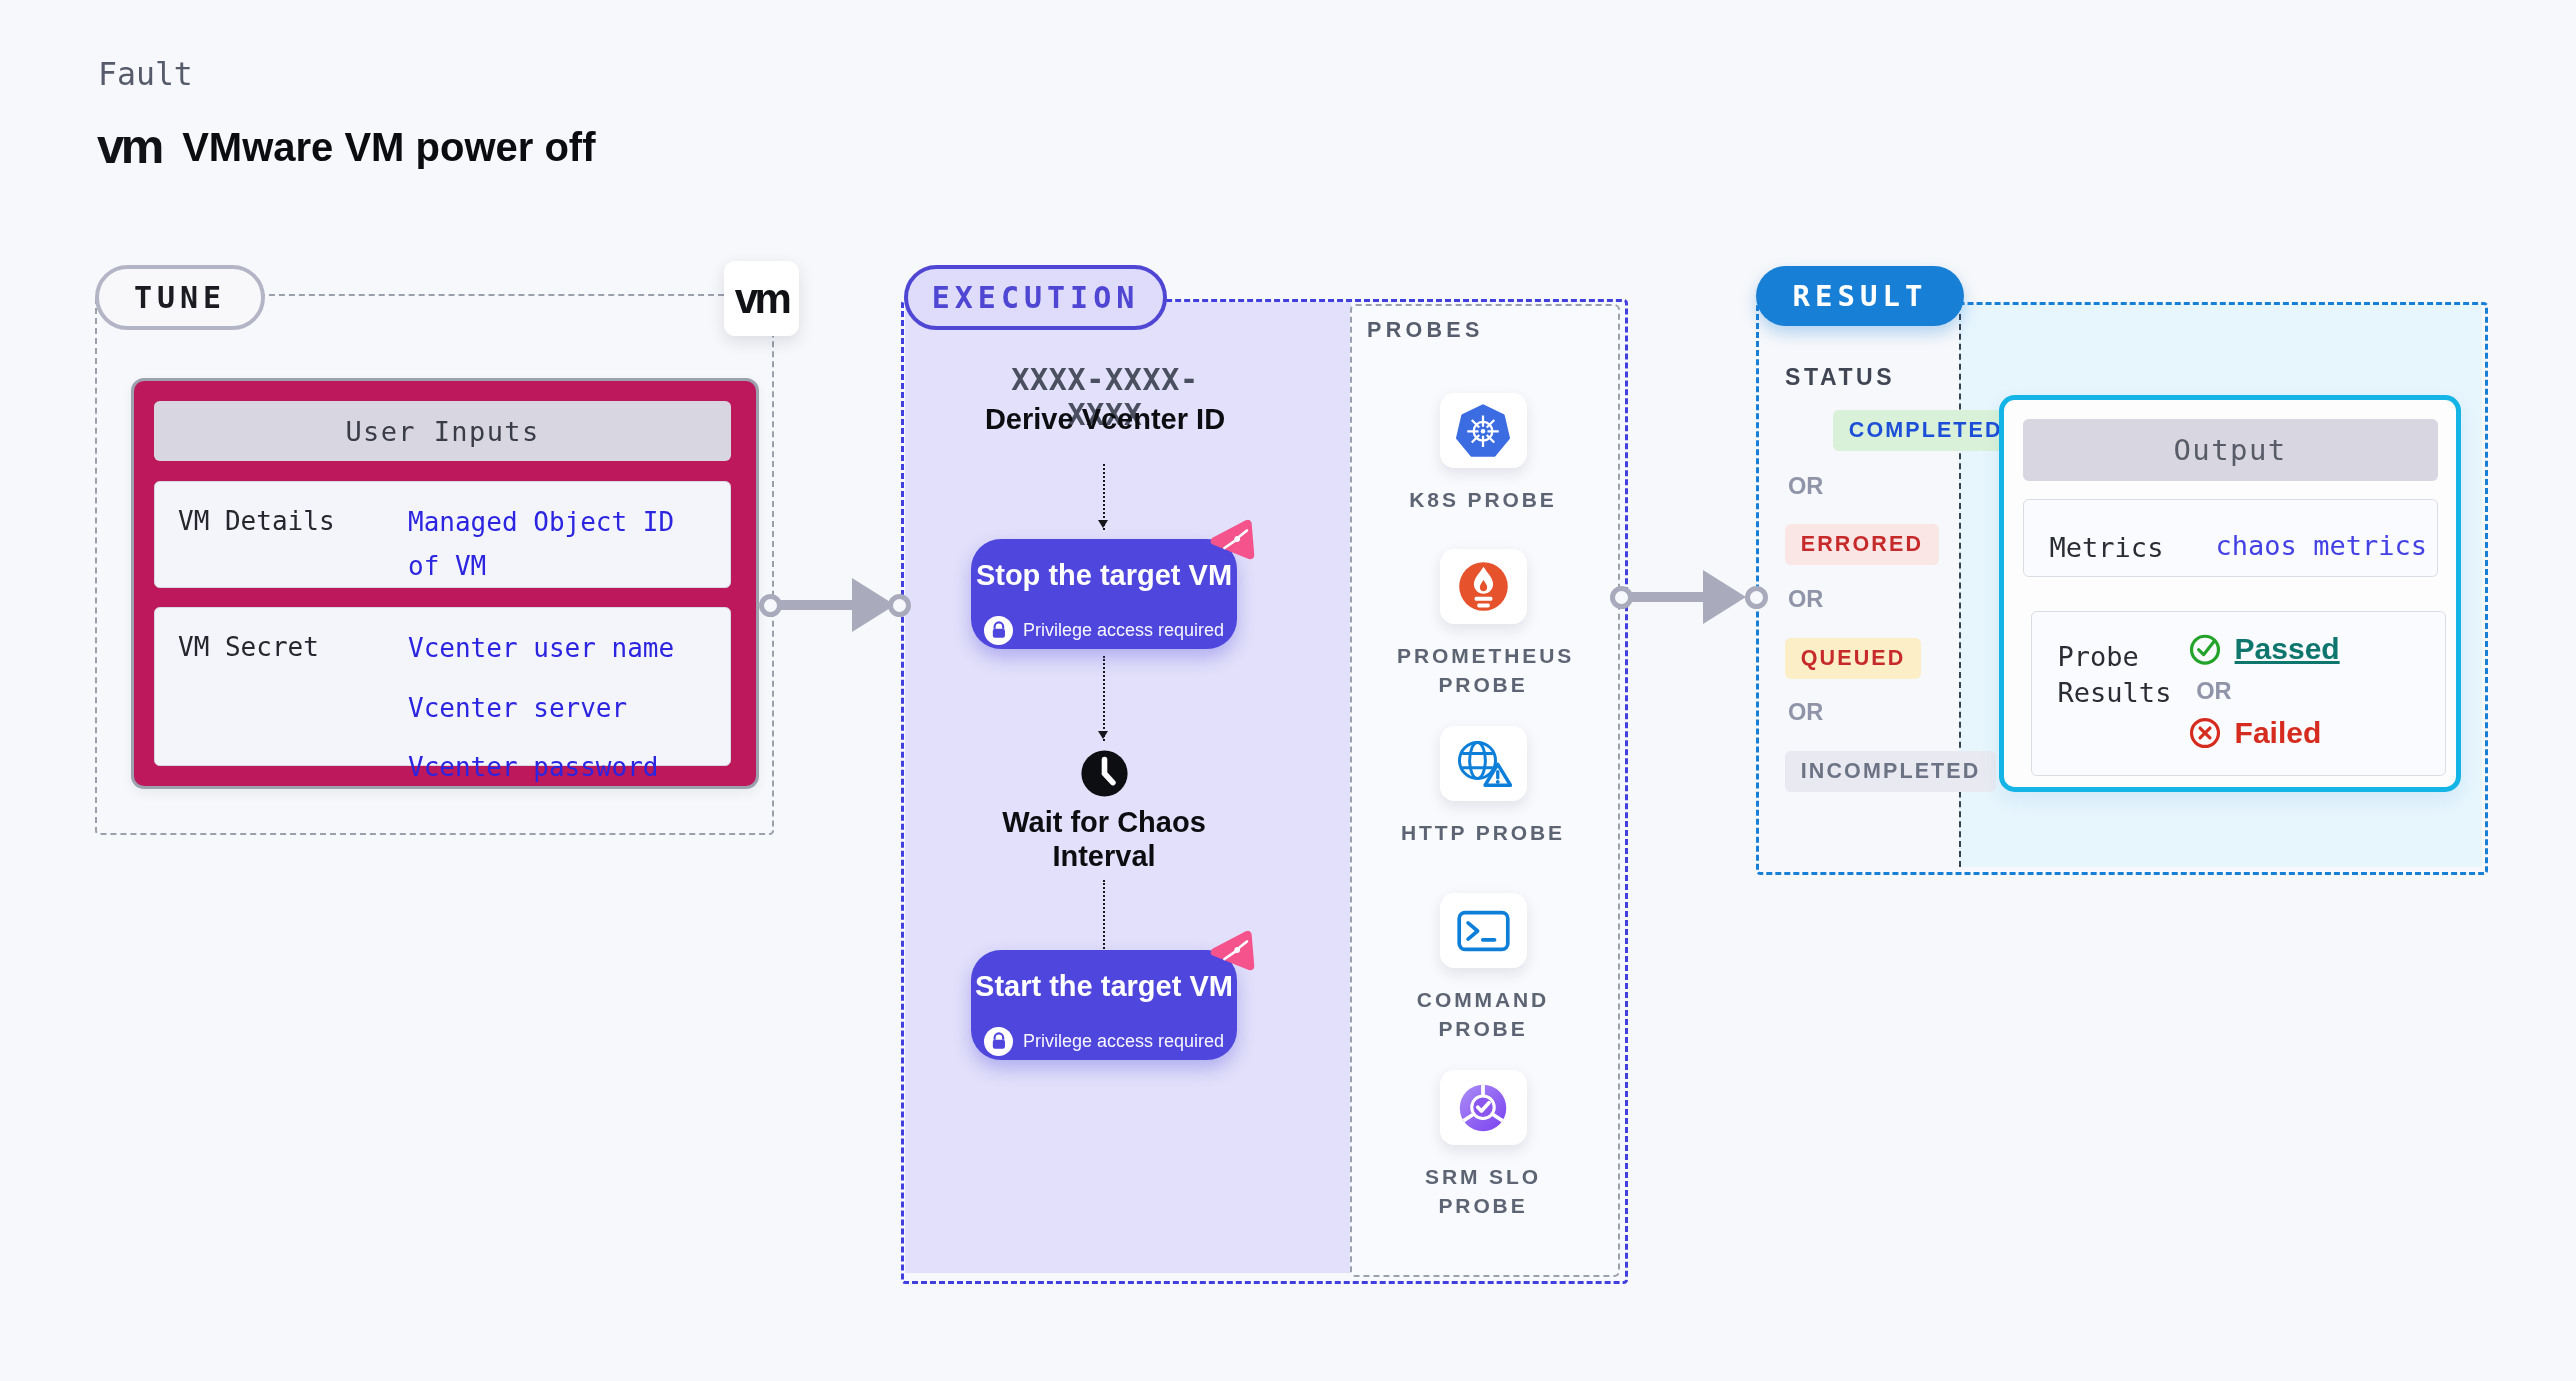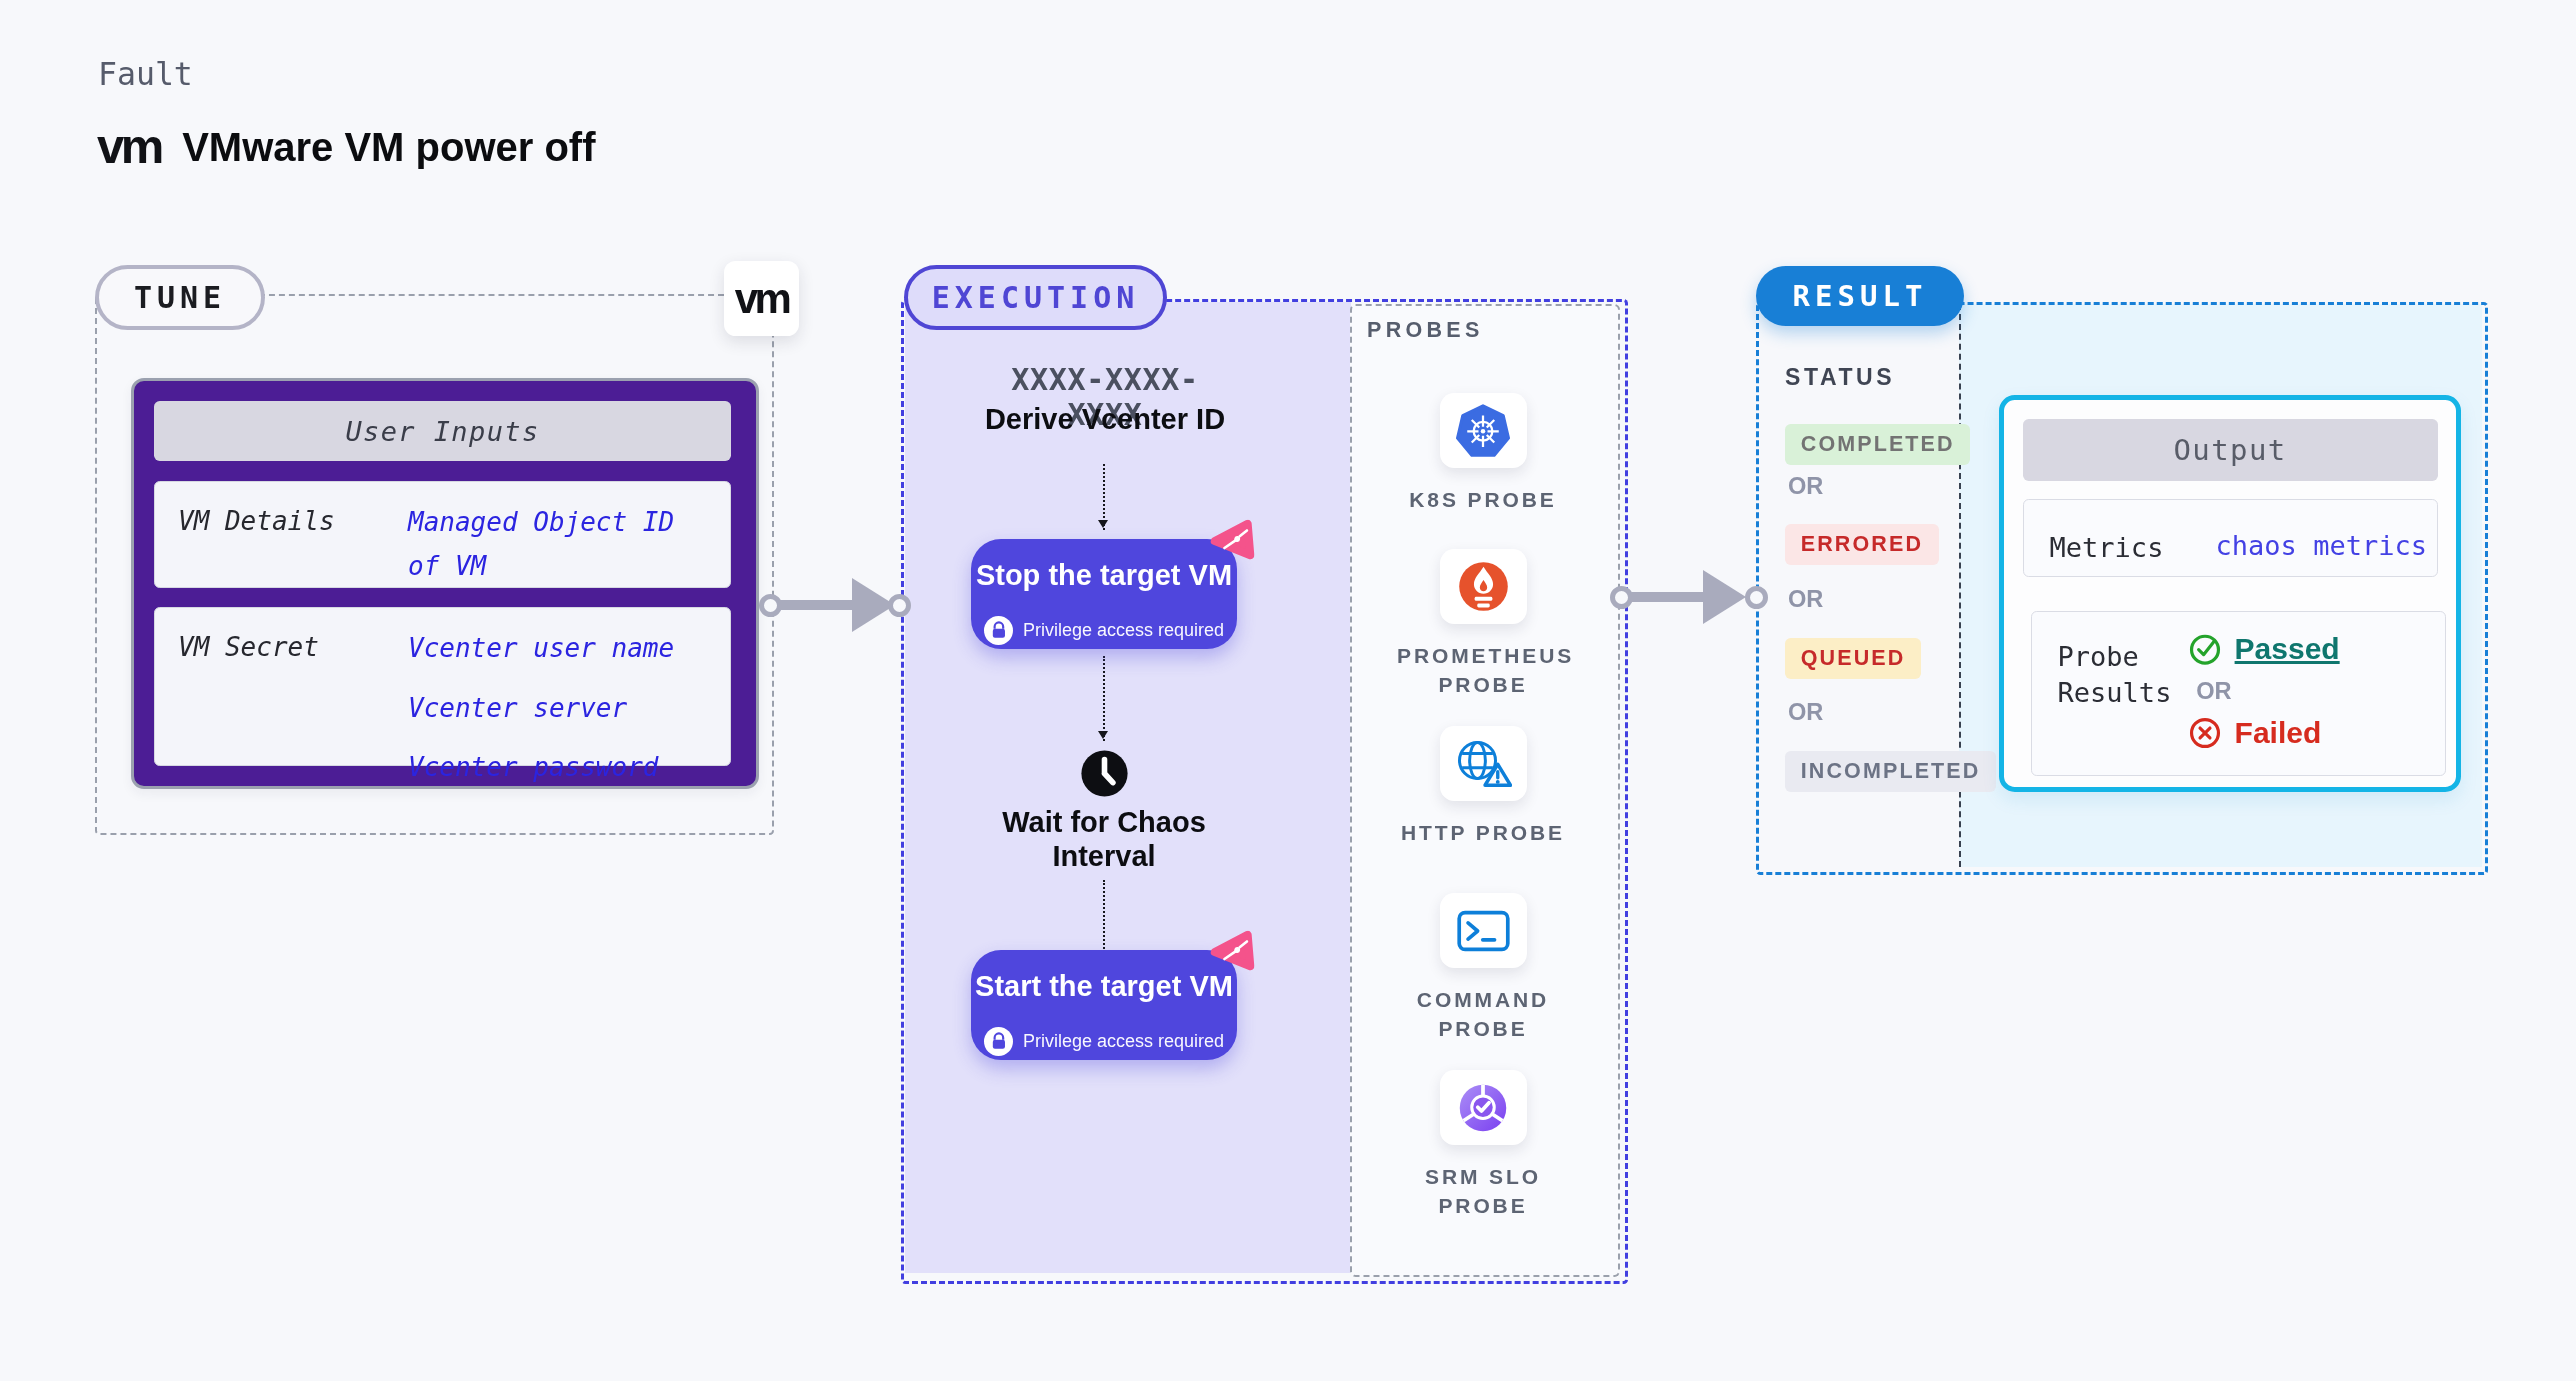"User Inputs" .ui-card { background: #4c1d95 -> #be185d; font-style: italic -> none }
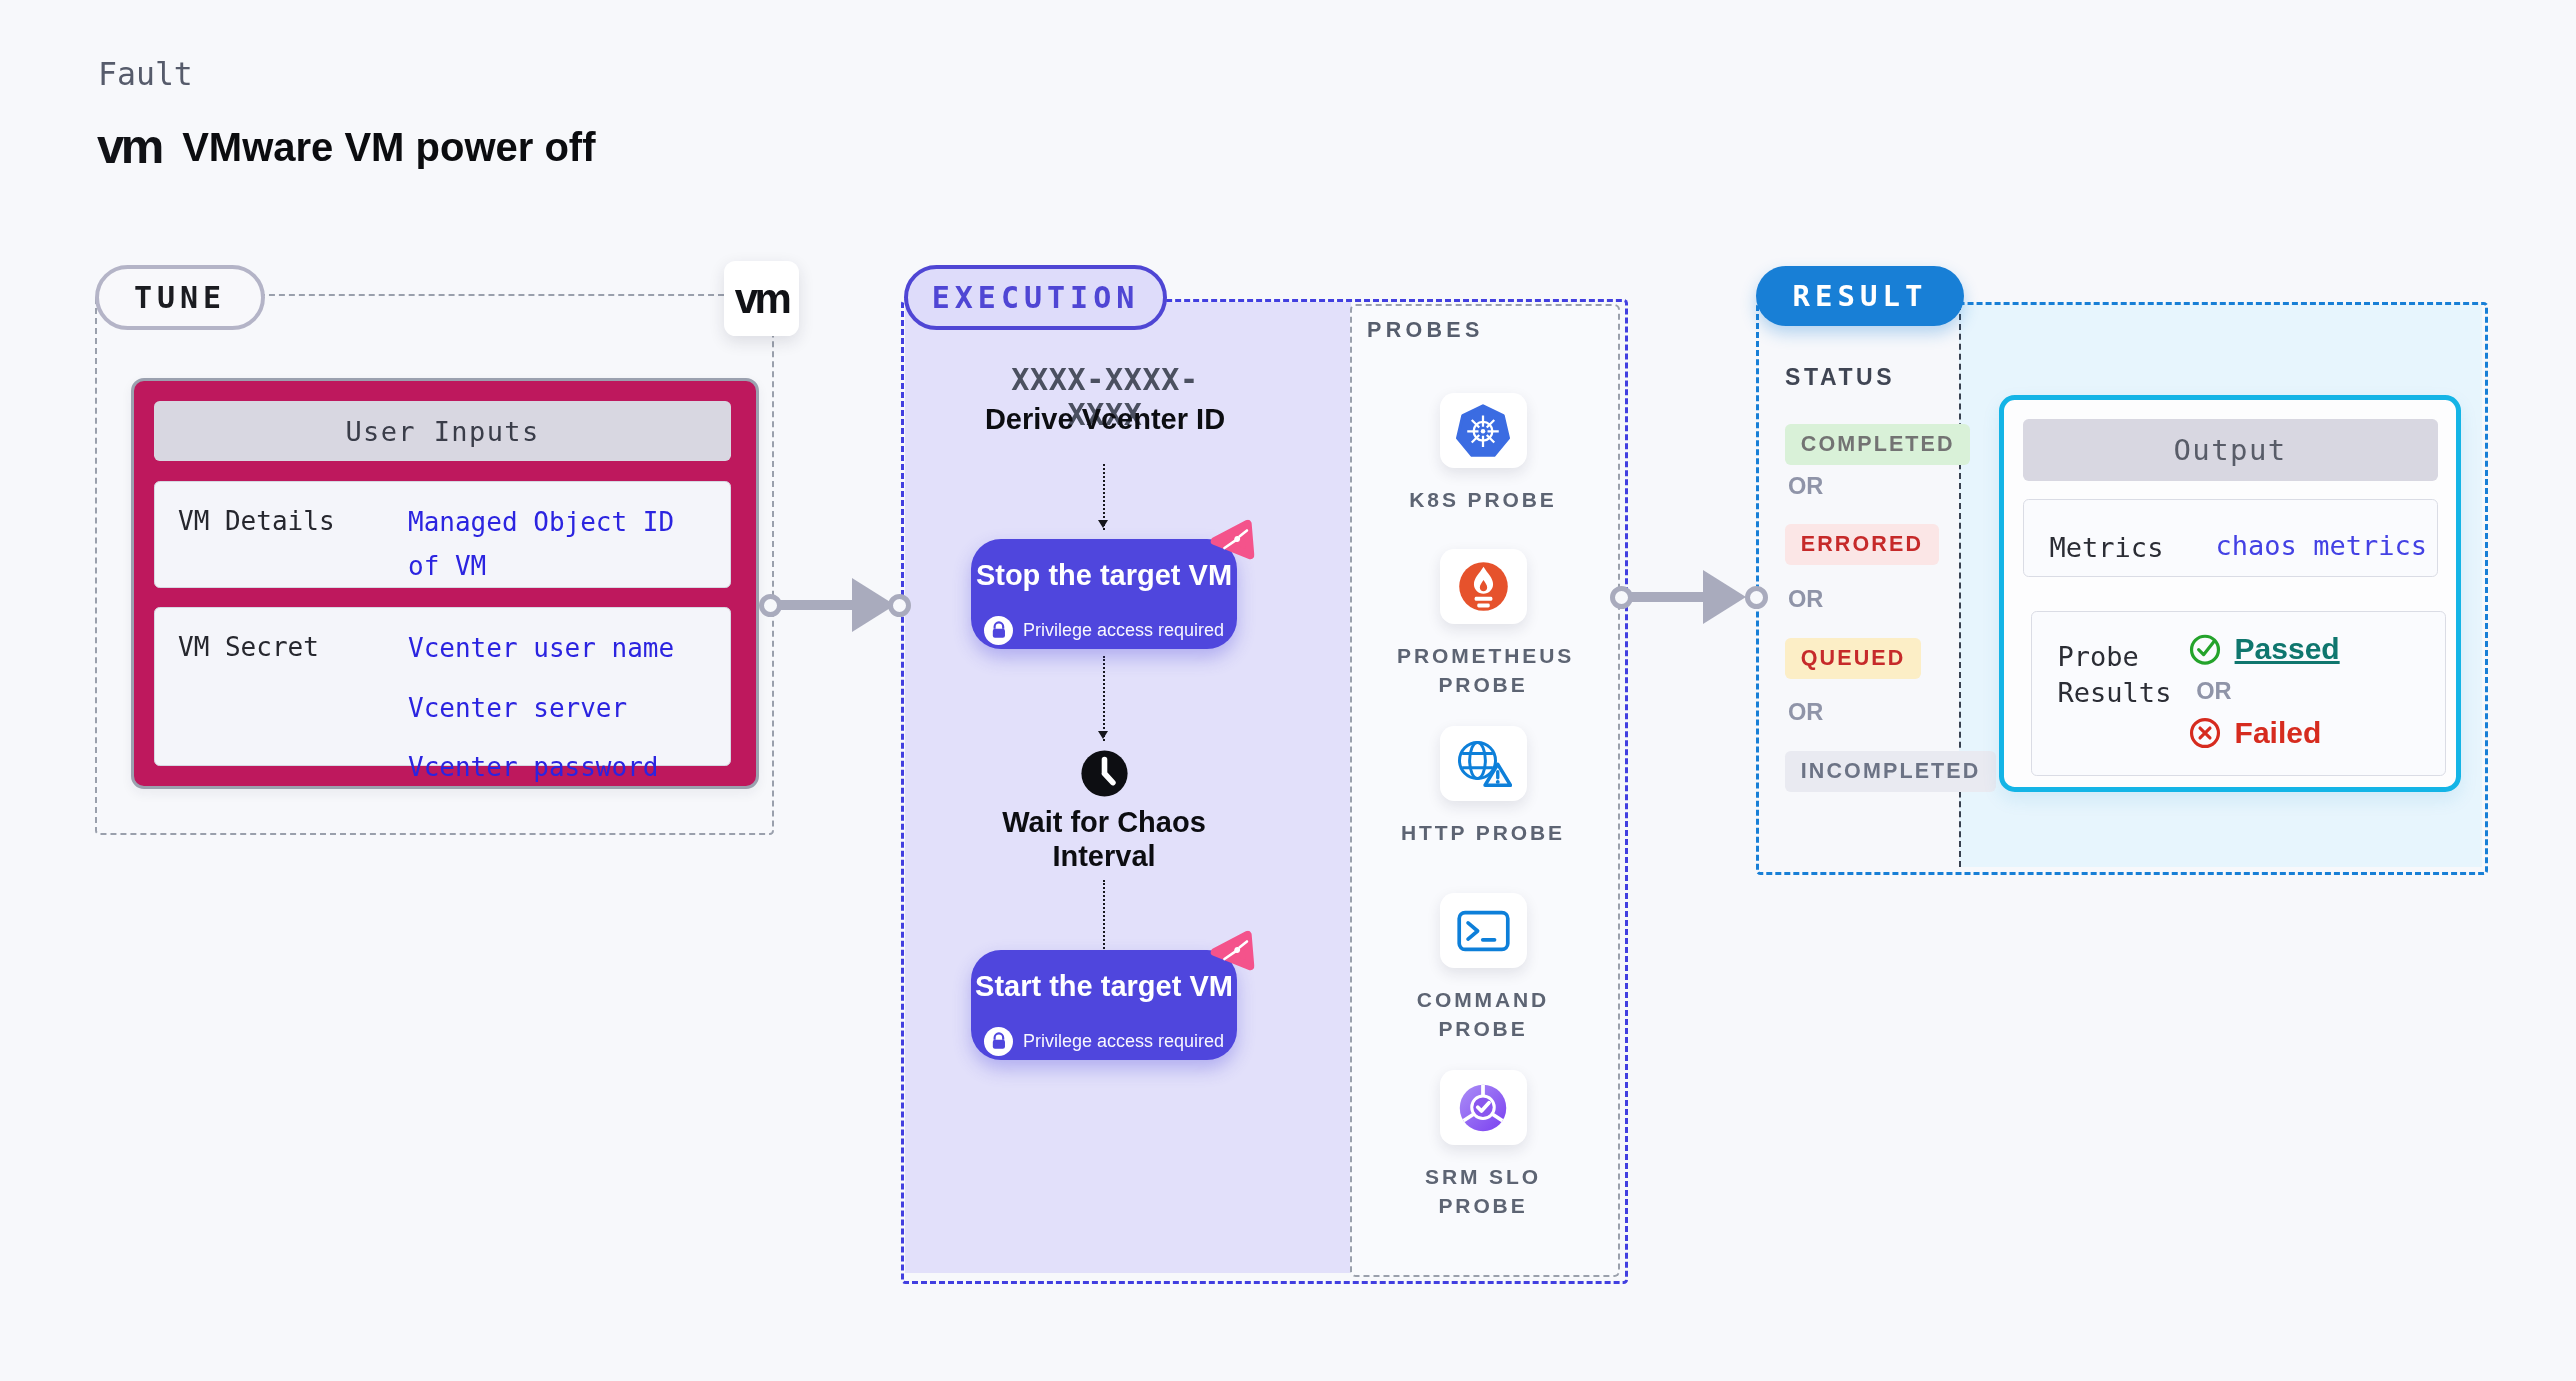"COMPLETED" .badge.completed { color: #737373 -> #1d4ed8; margin-left: none -> 48px; top: 424px -> 410px }
